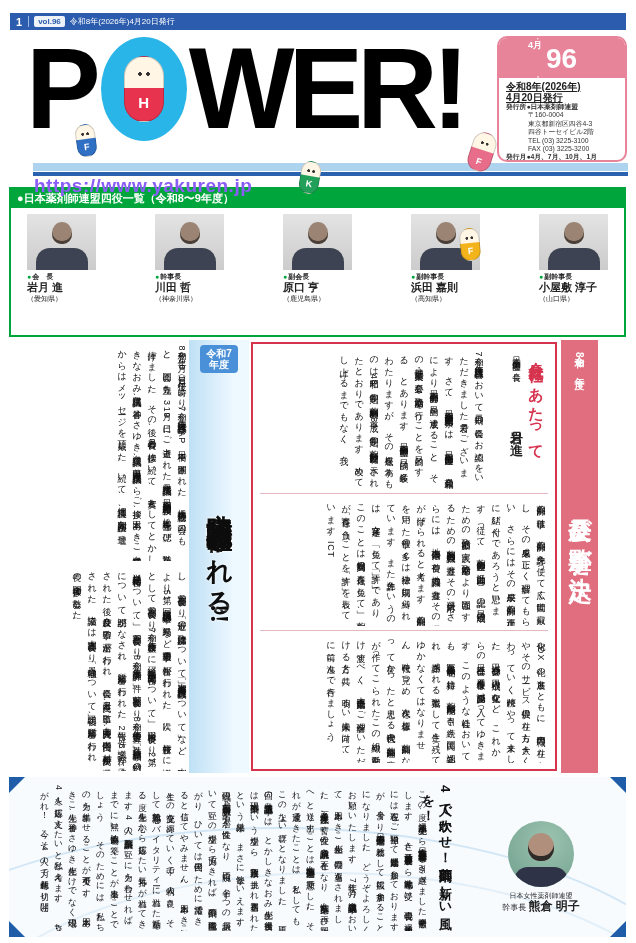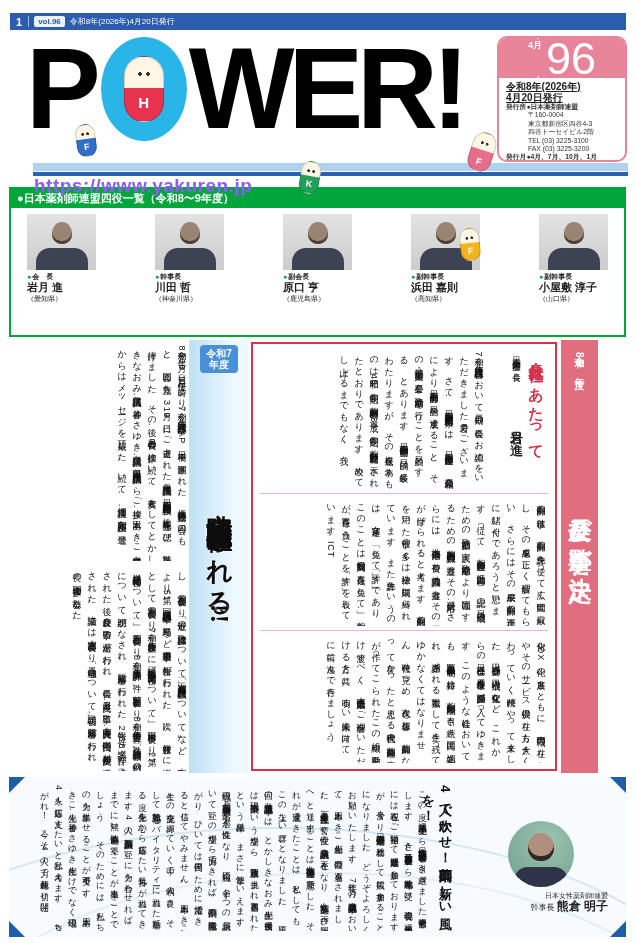"96" .ih-num { font-size: 45px -> 28px; font-weight: 400 -> 700 }
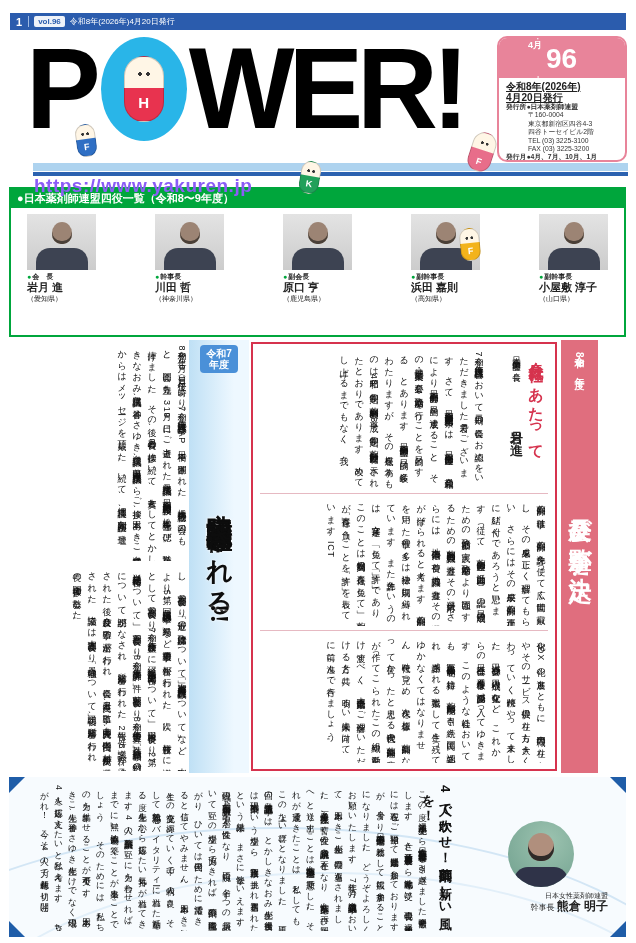"幹事長 熊倉 明子" .wd-cap { text-align: right -> center }
